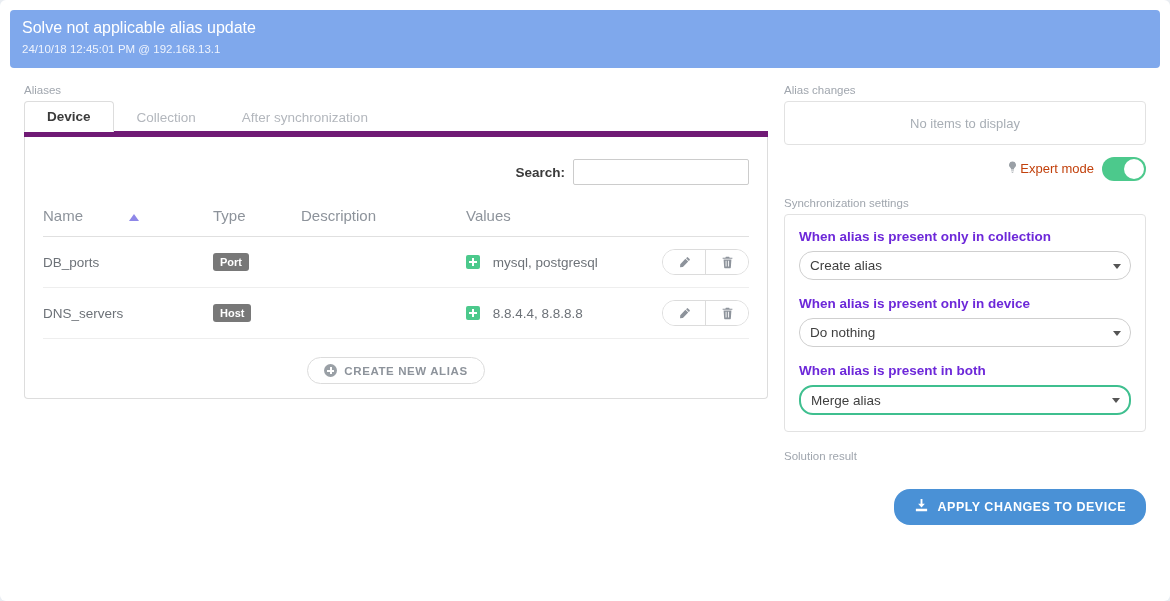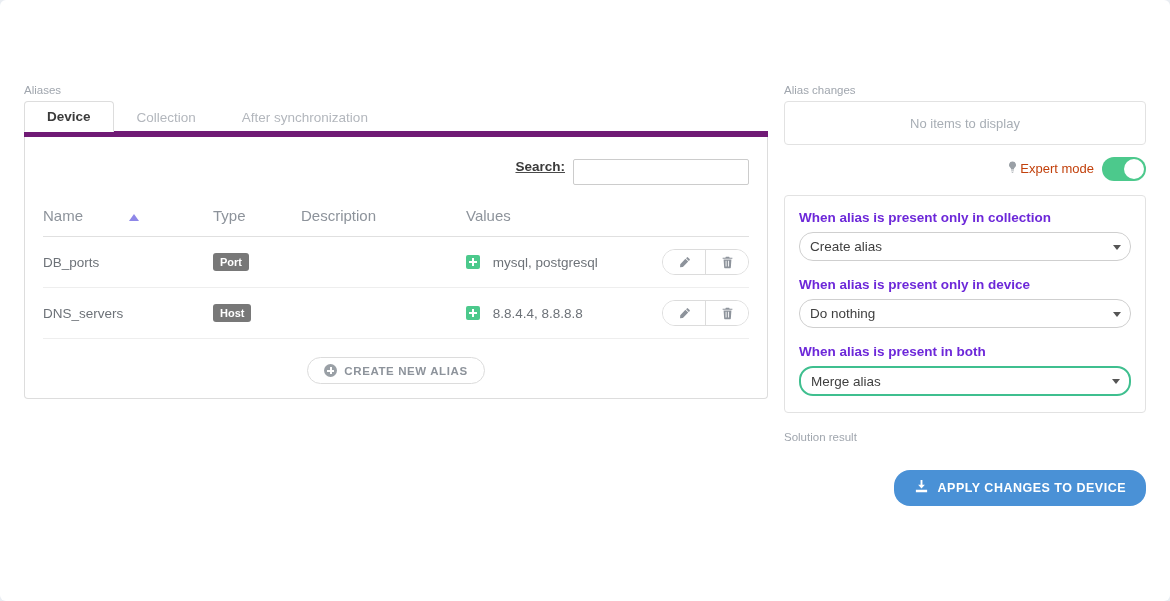"Solve not applicable alias update" div.header { html: none -> <div> <div>Solve not applicable alias update</div> <div>24/10/18 12:45:01 PM @ 192.168.13.1</div> </div> }
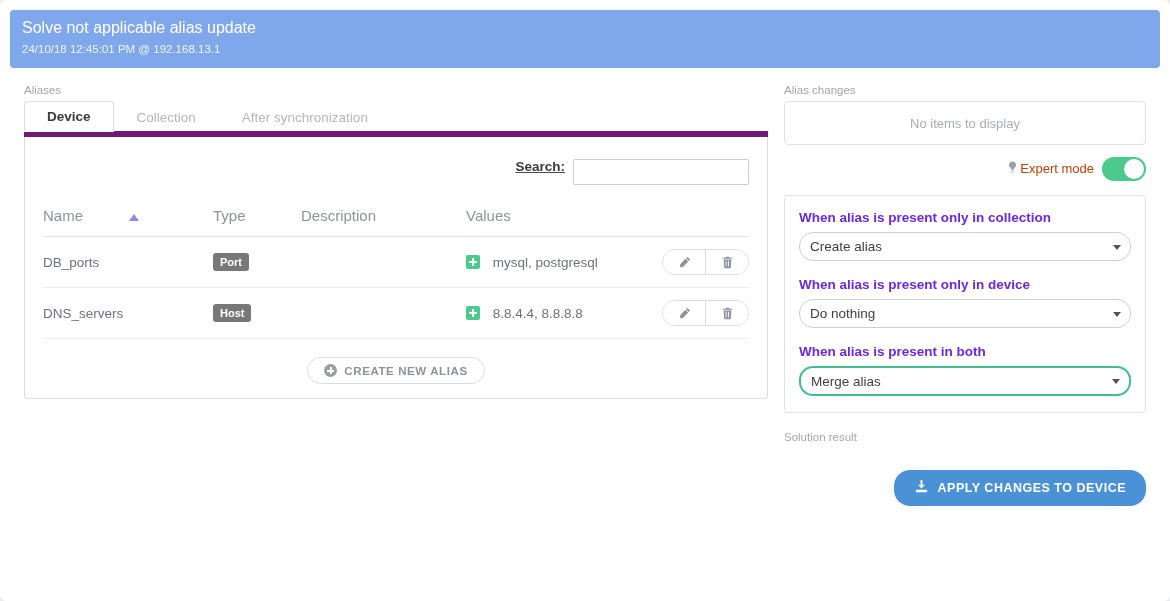"Search:" .search-row { align-items: none -> center; text-decoration: underline -> none }
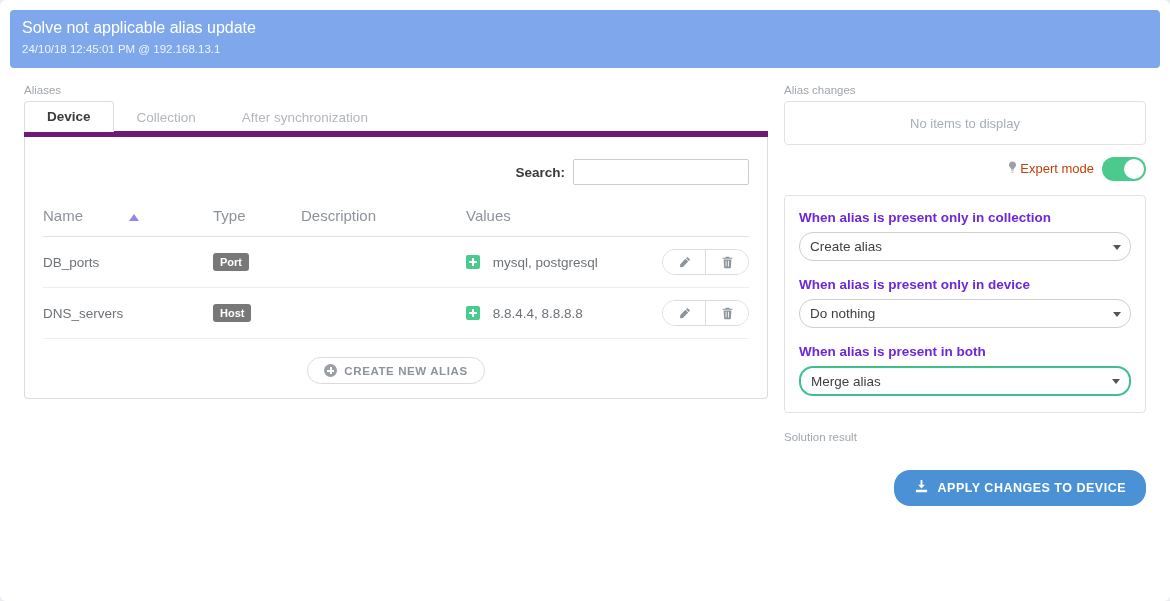"Synchronization settings" div.section-label { html: none -> <div>Synchronization settings</div> }
